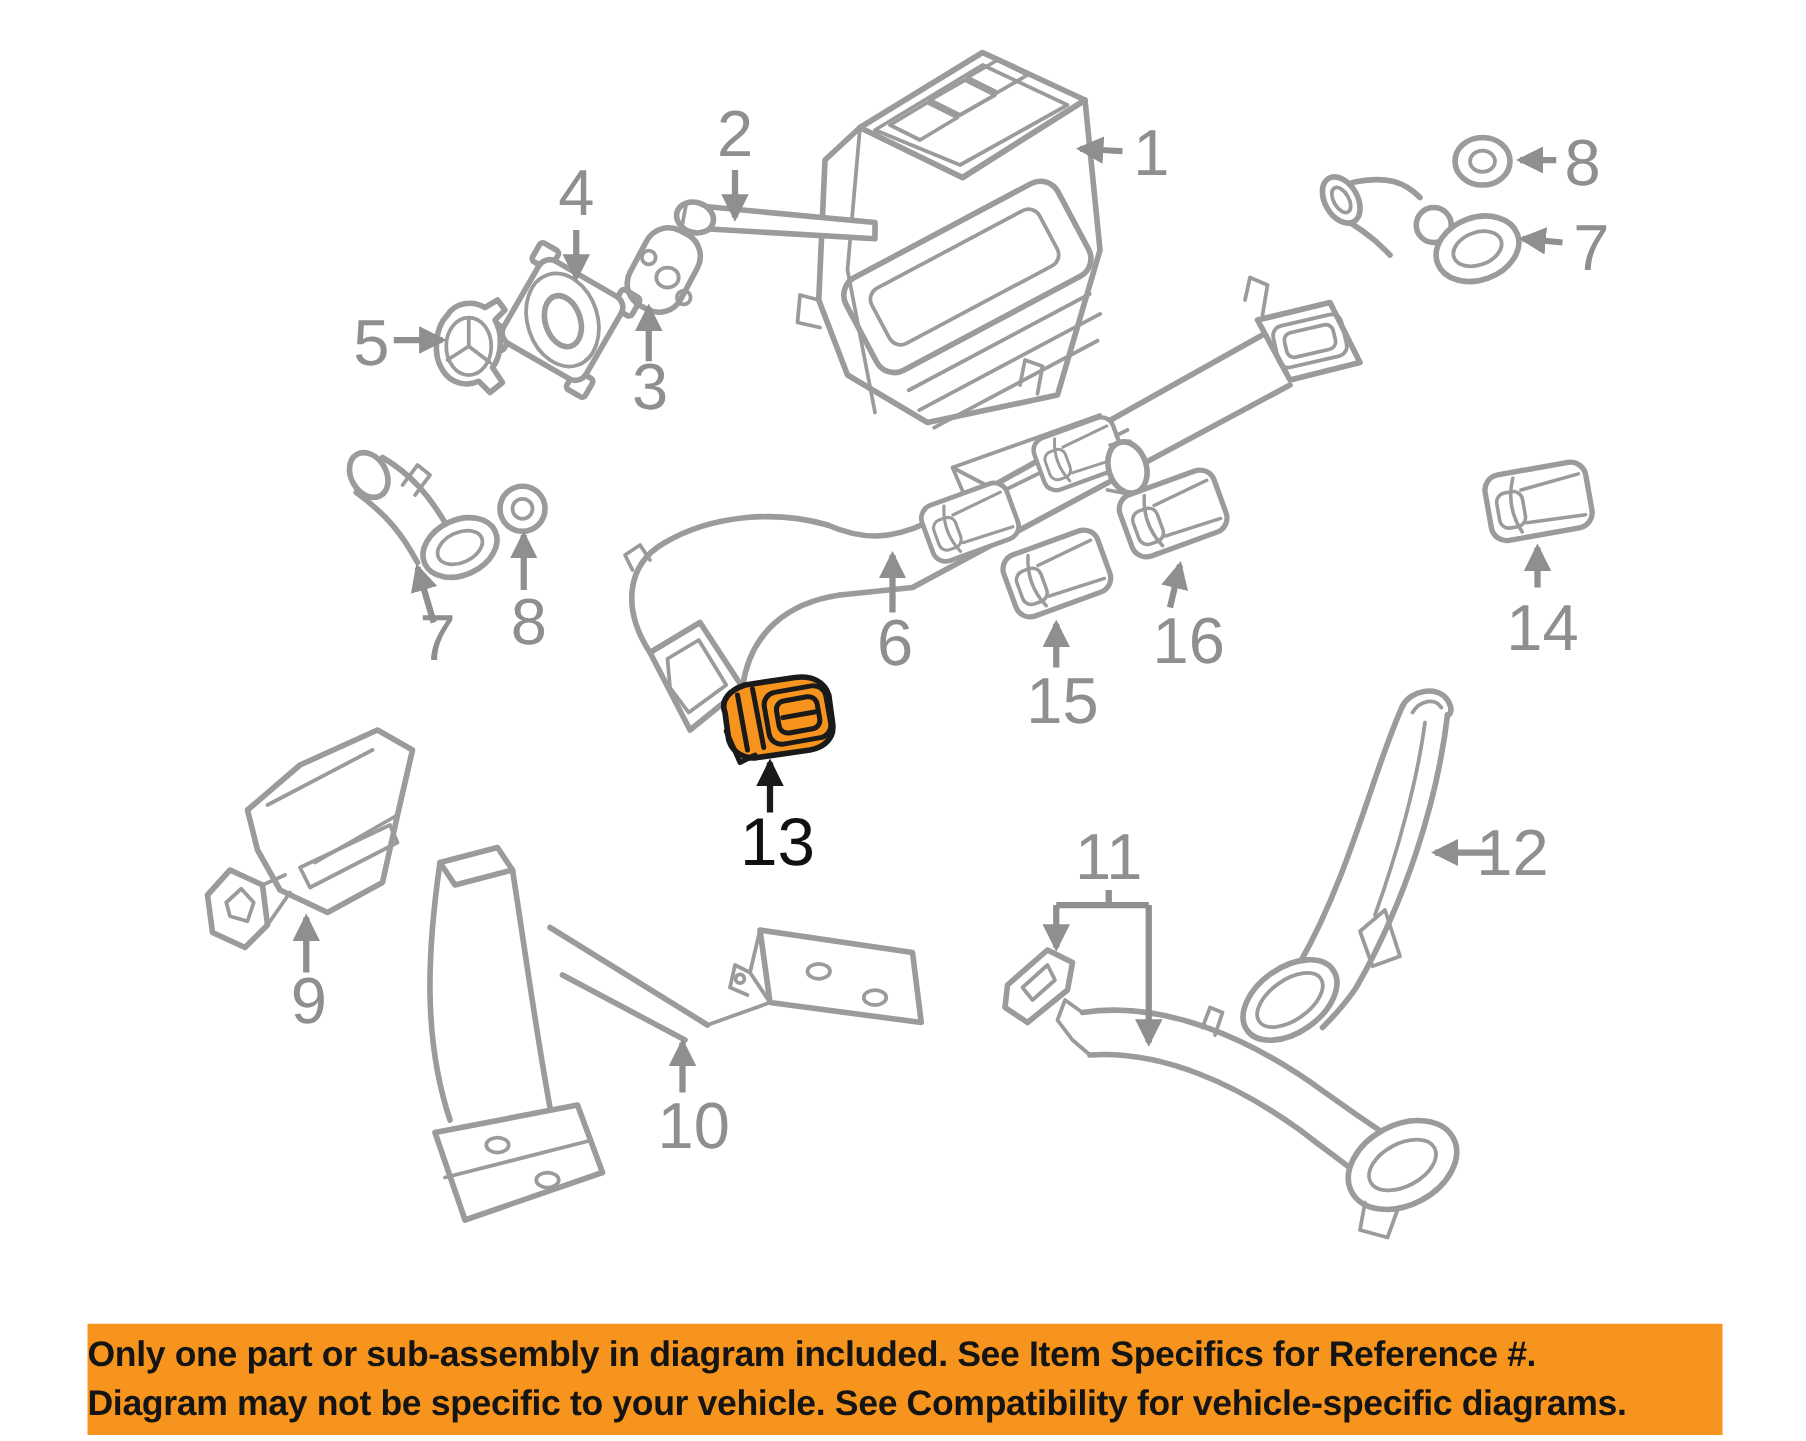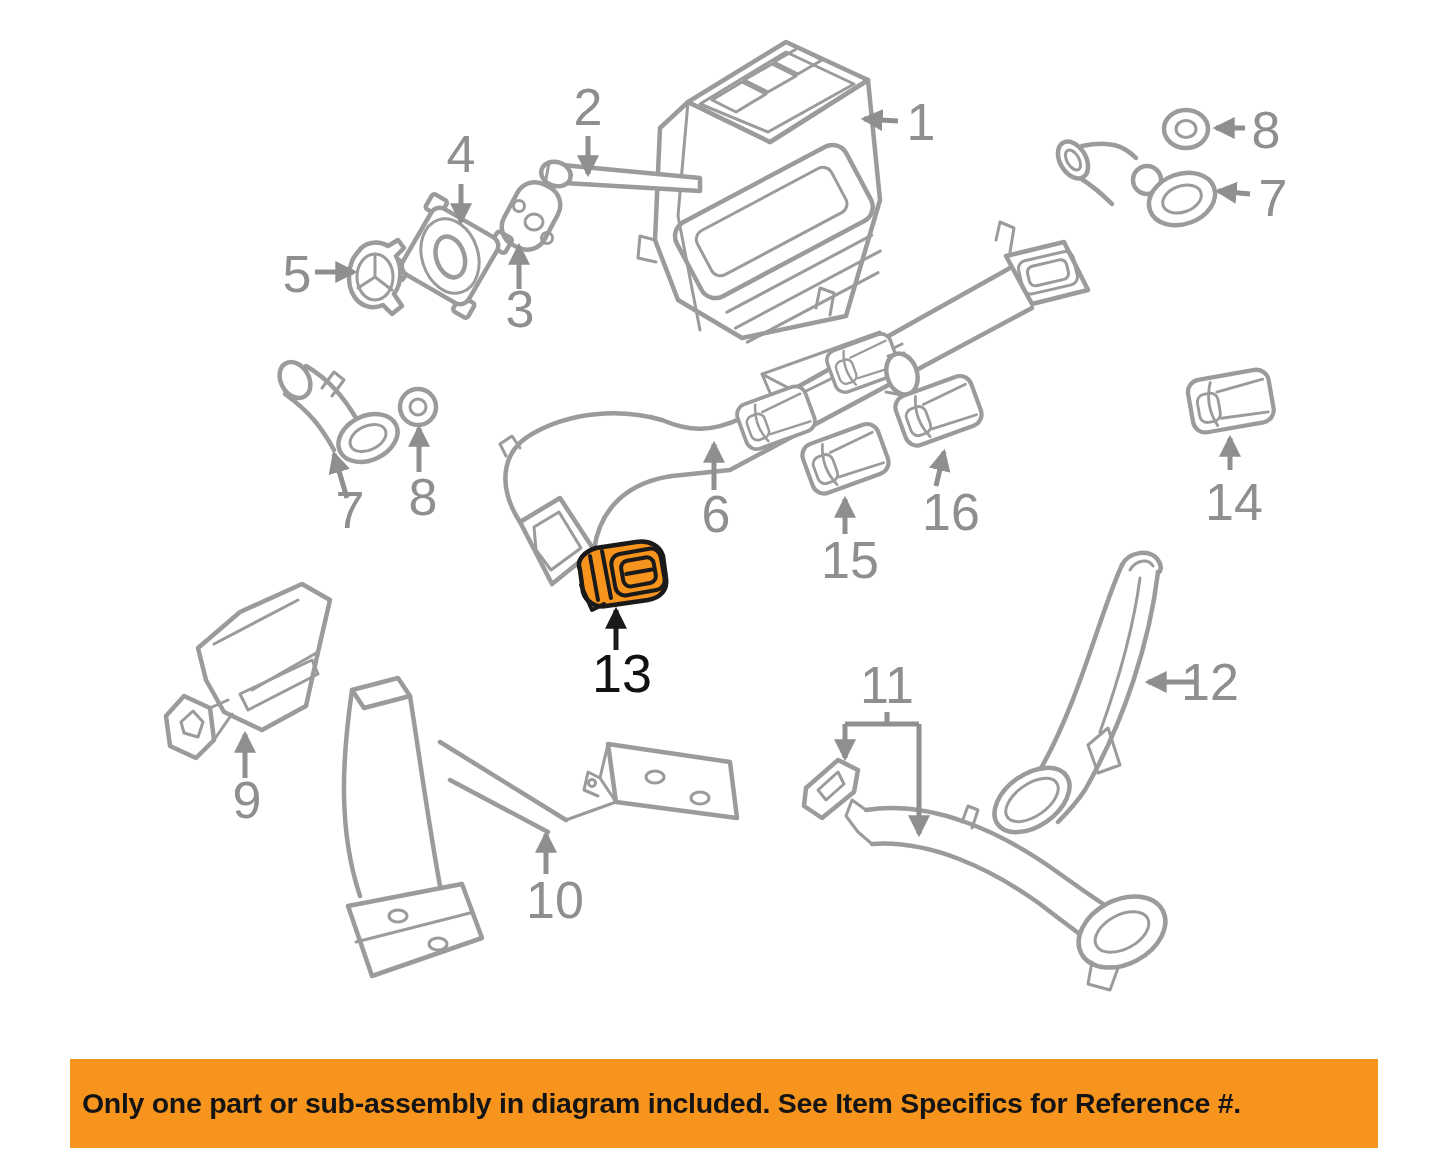"Only one part or sub-assembly" .banner { padding-left: 12px -> 0 }
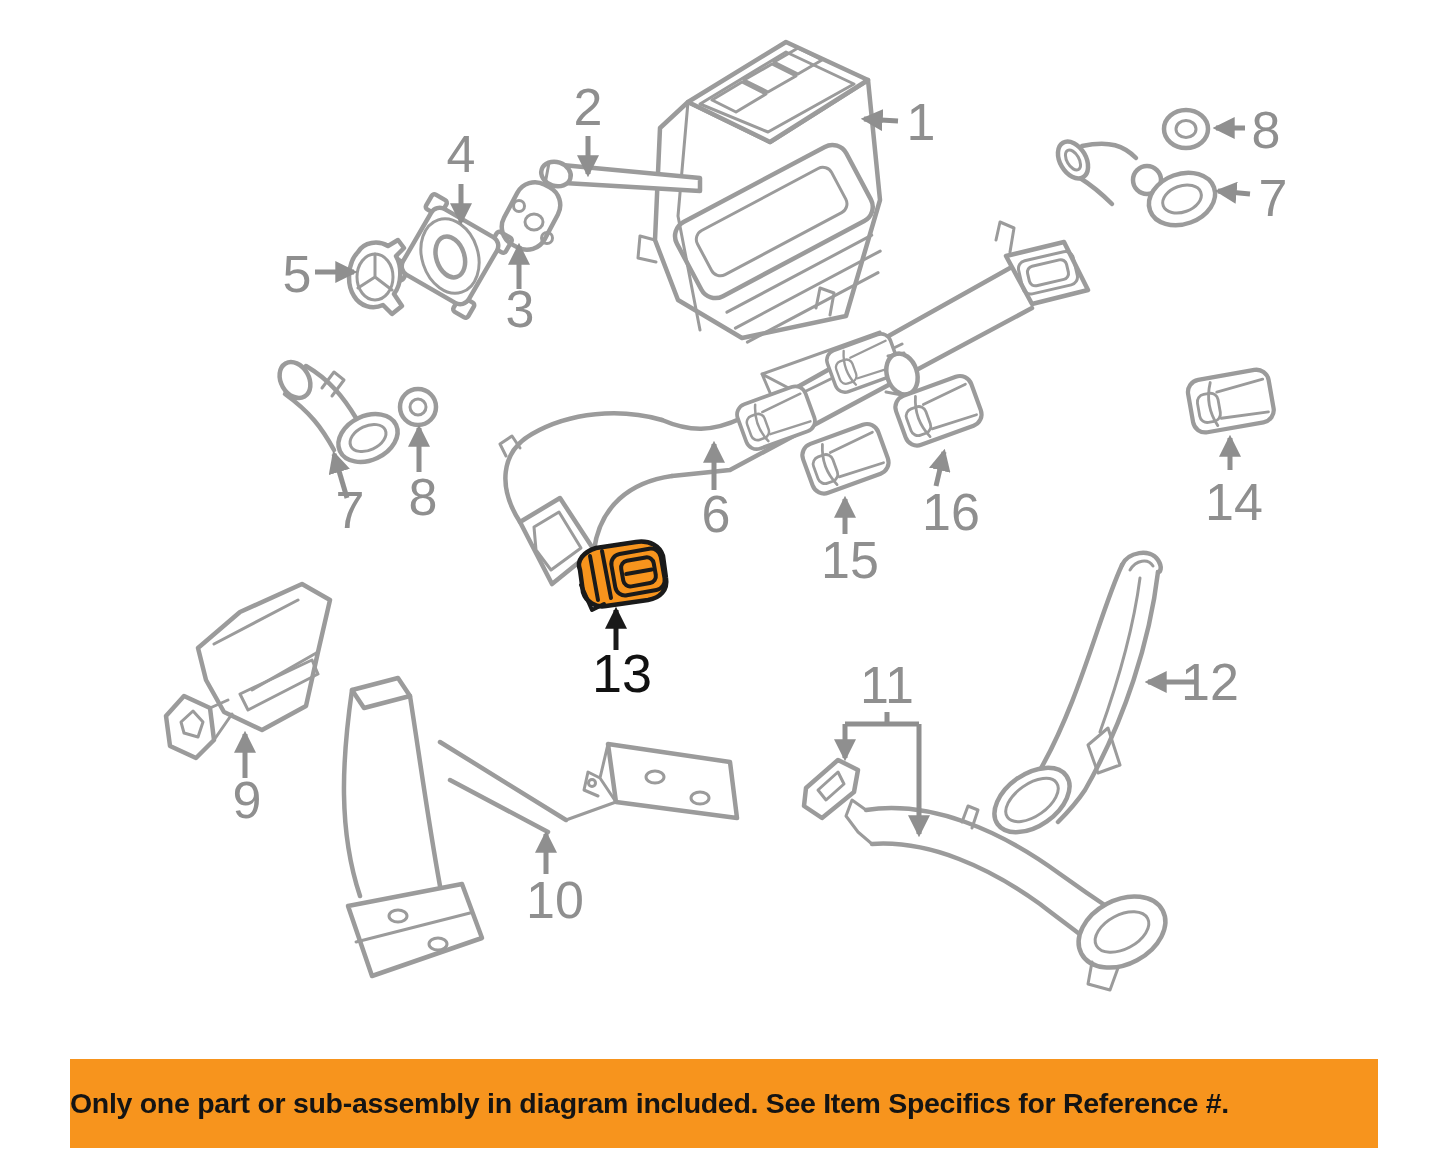"Diagram may not be specific" div { html: none -> <div>Diagram may not be specific to your vehicle. See Compatibility for vehicle-specific diagrams.</div> }
